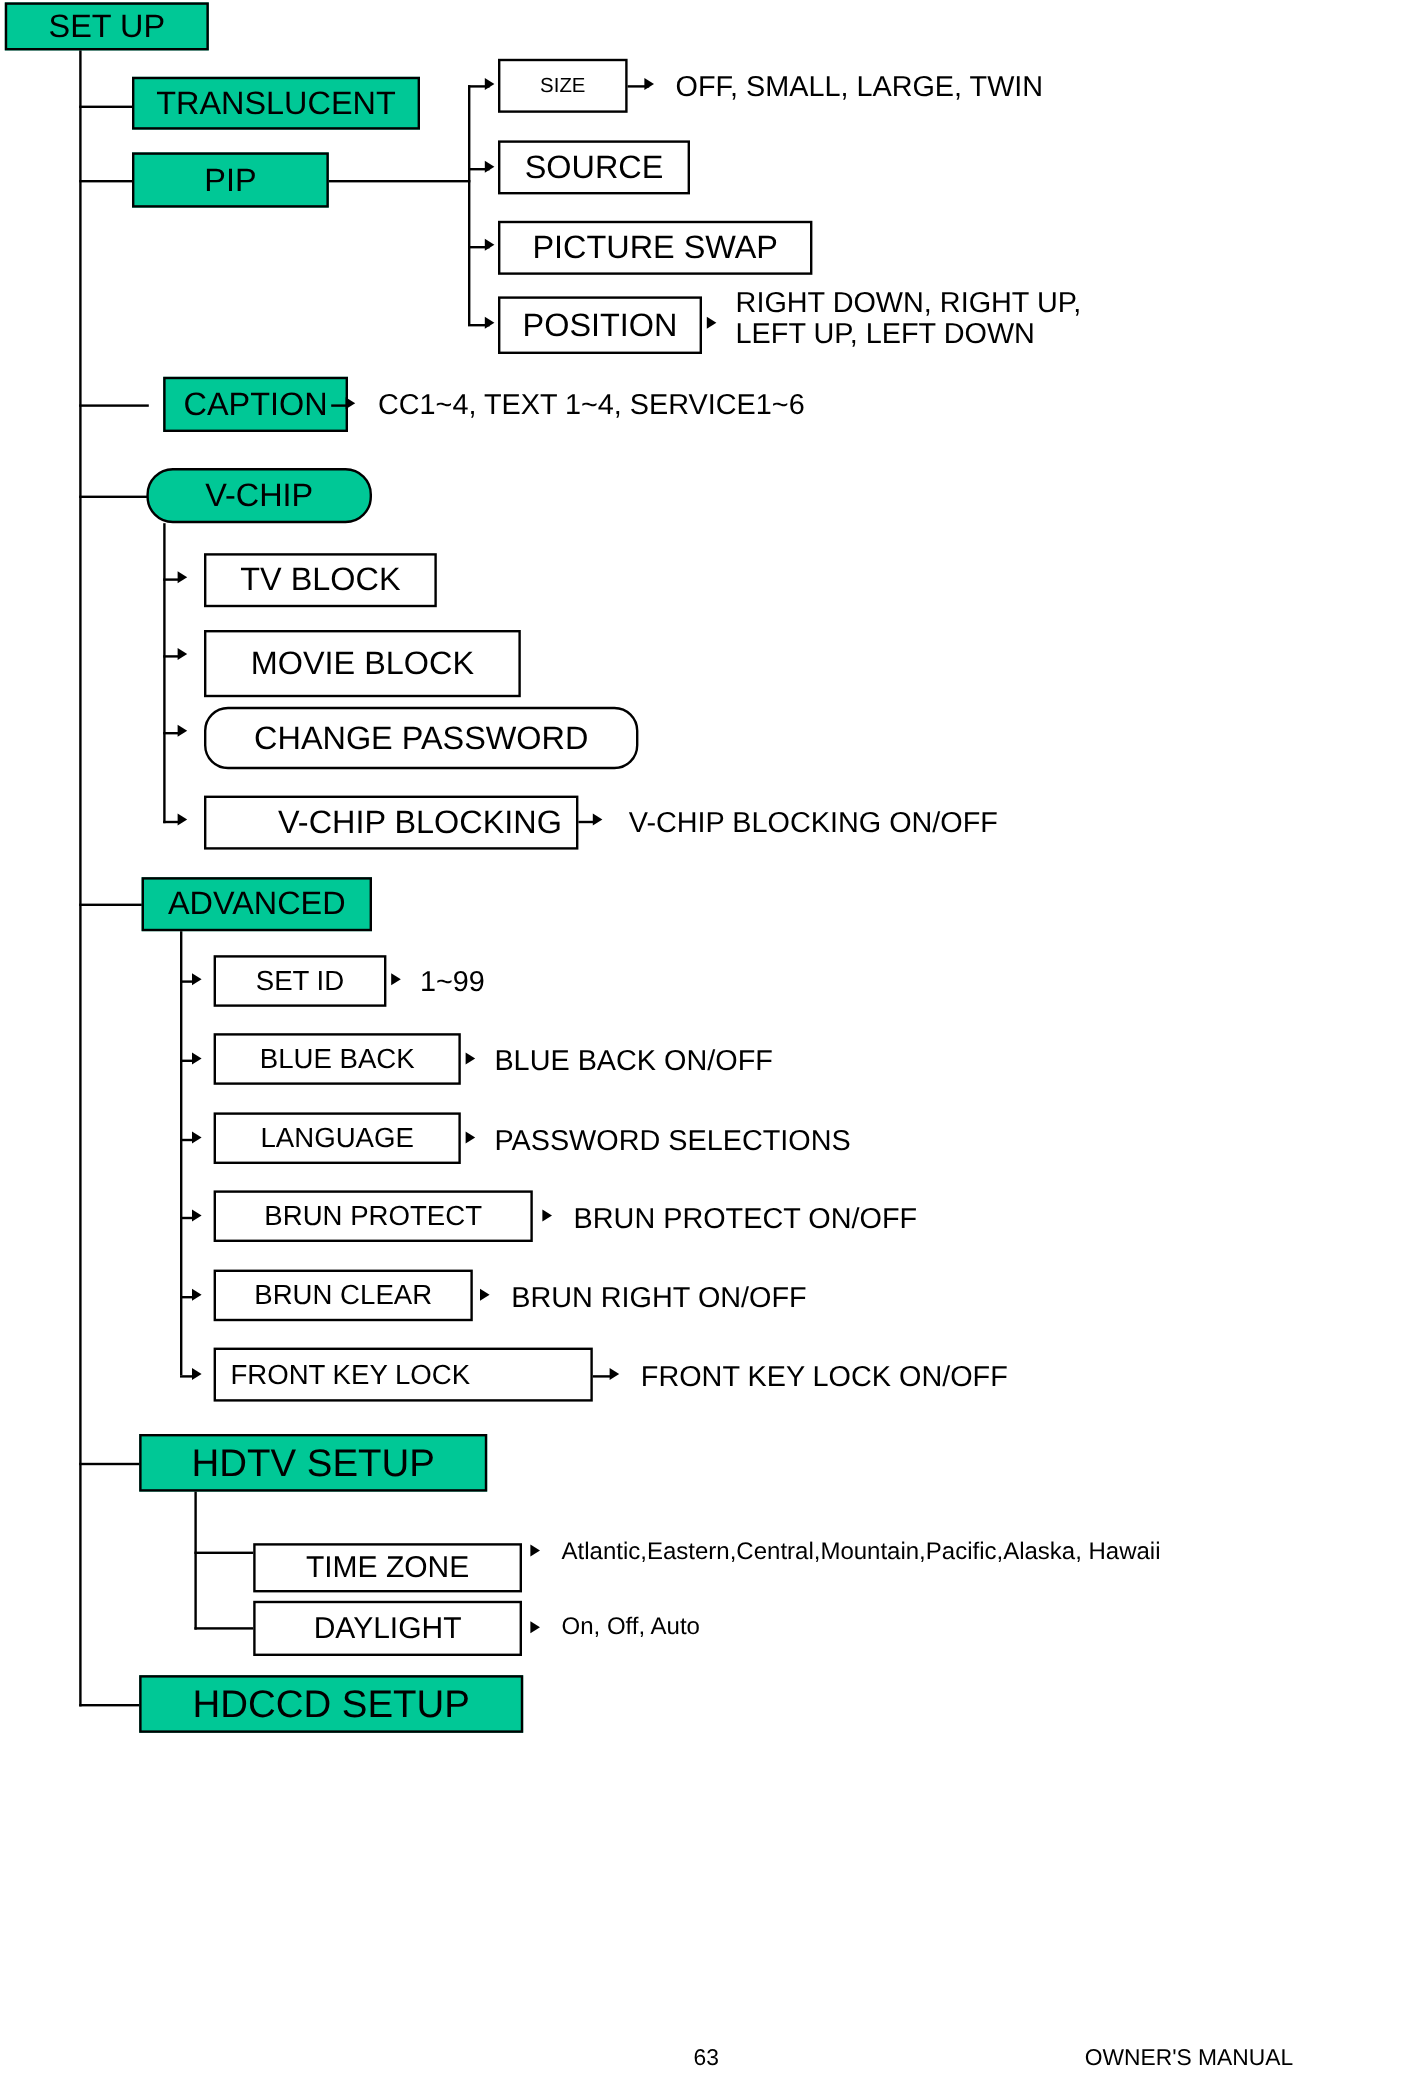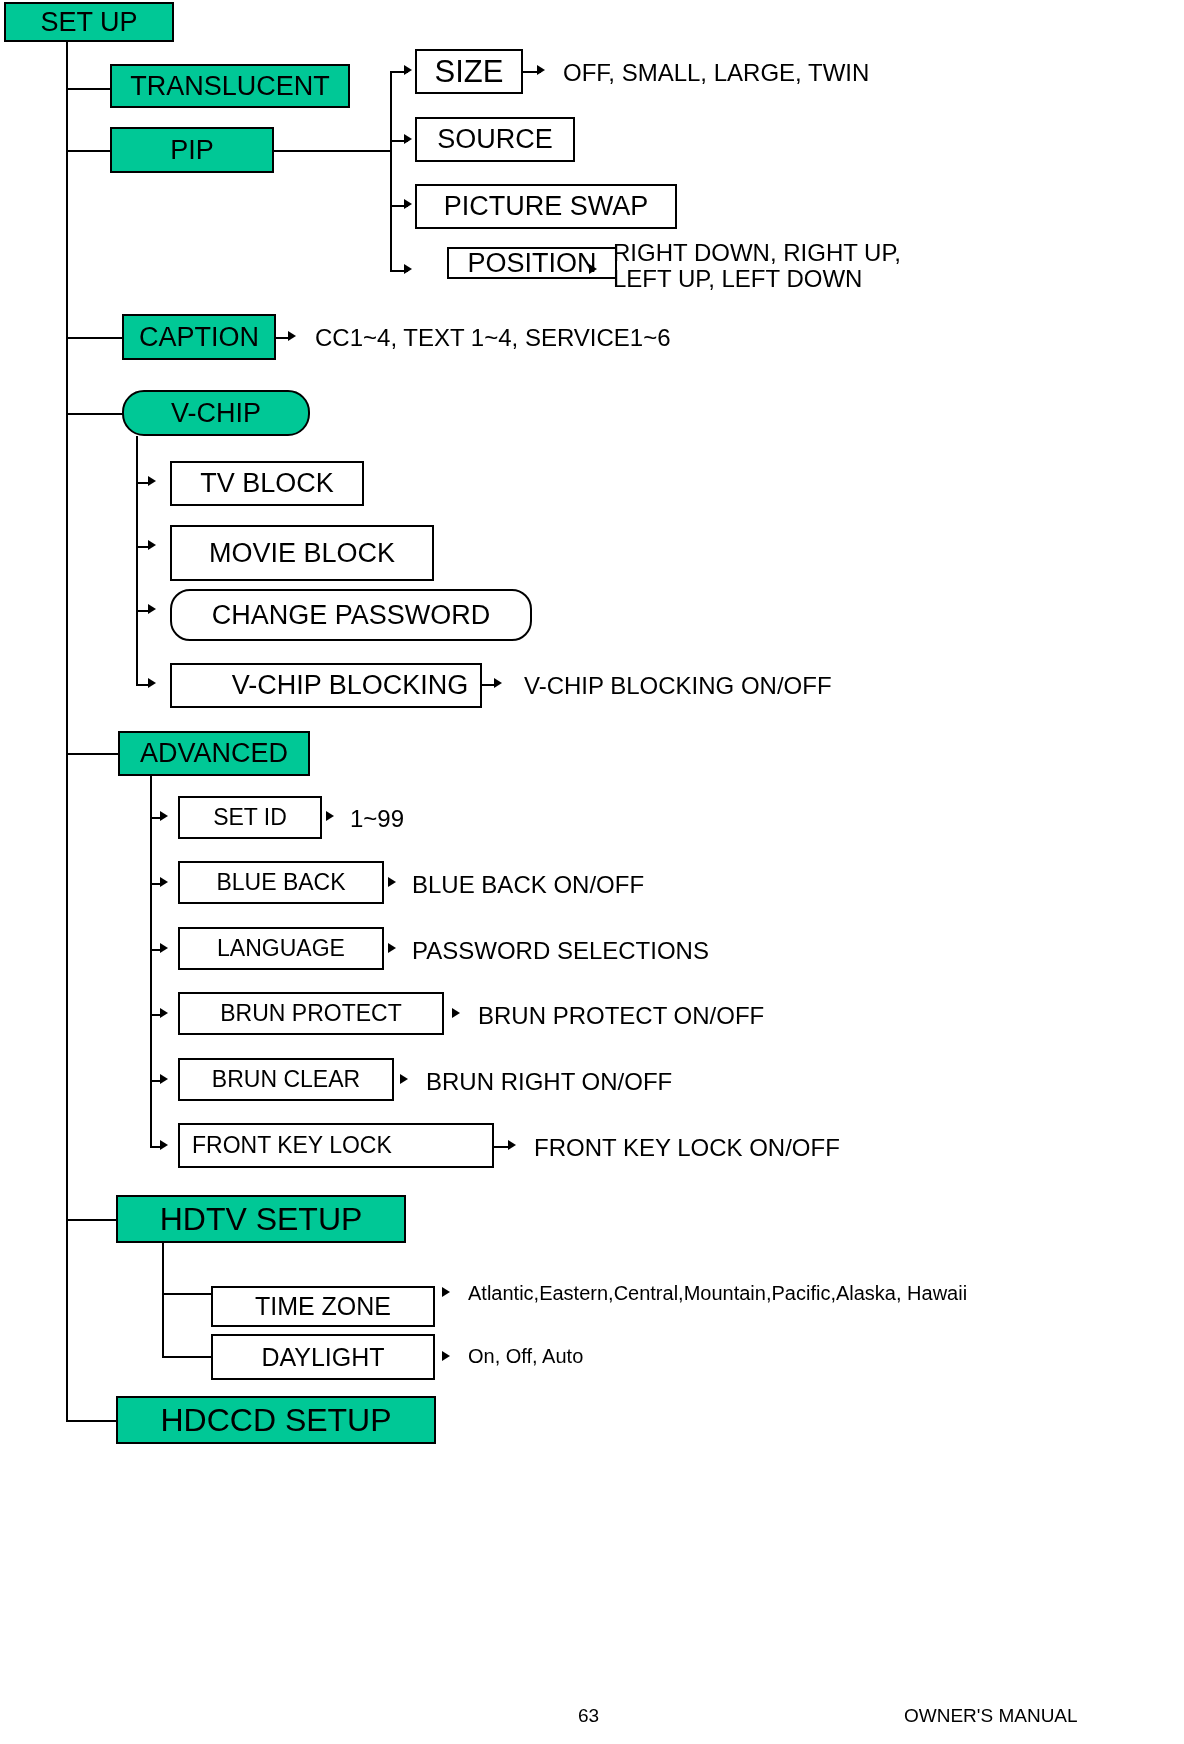"SIZE" div.box { font-size: 31px -> 17px }
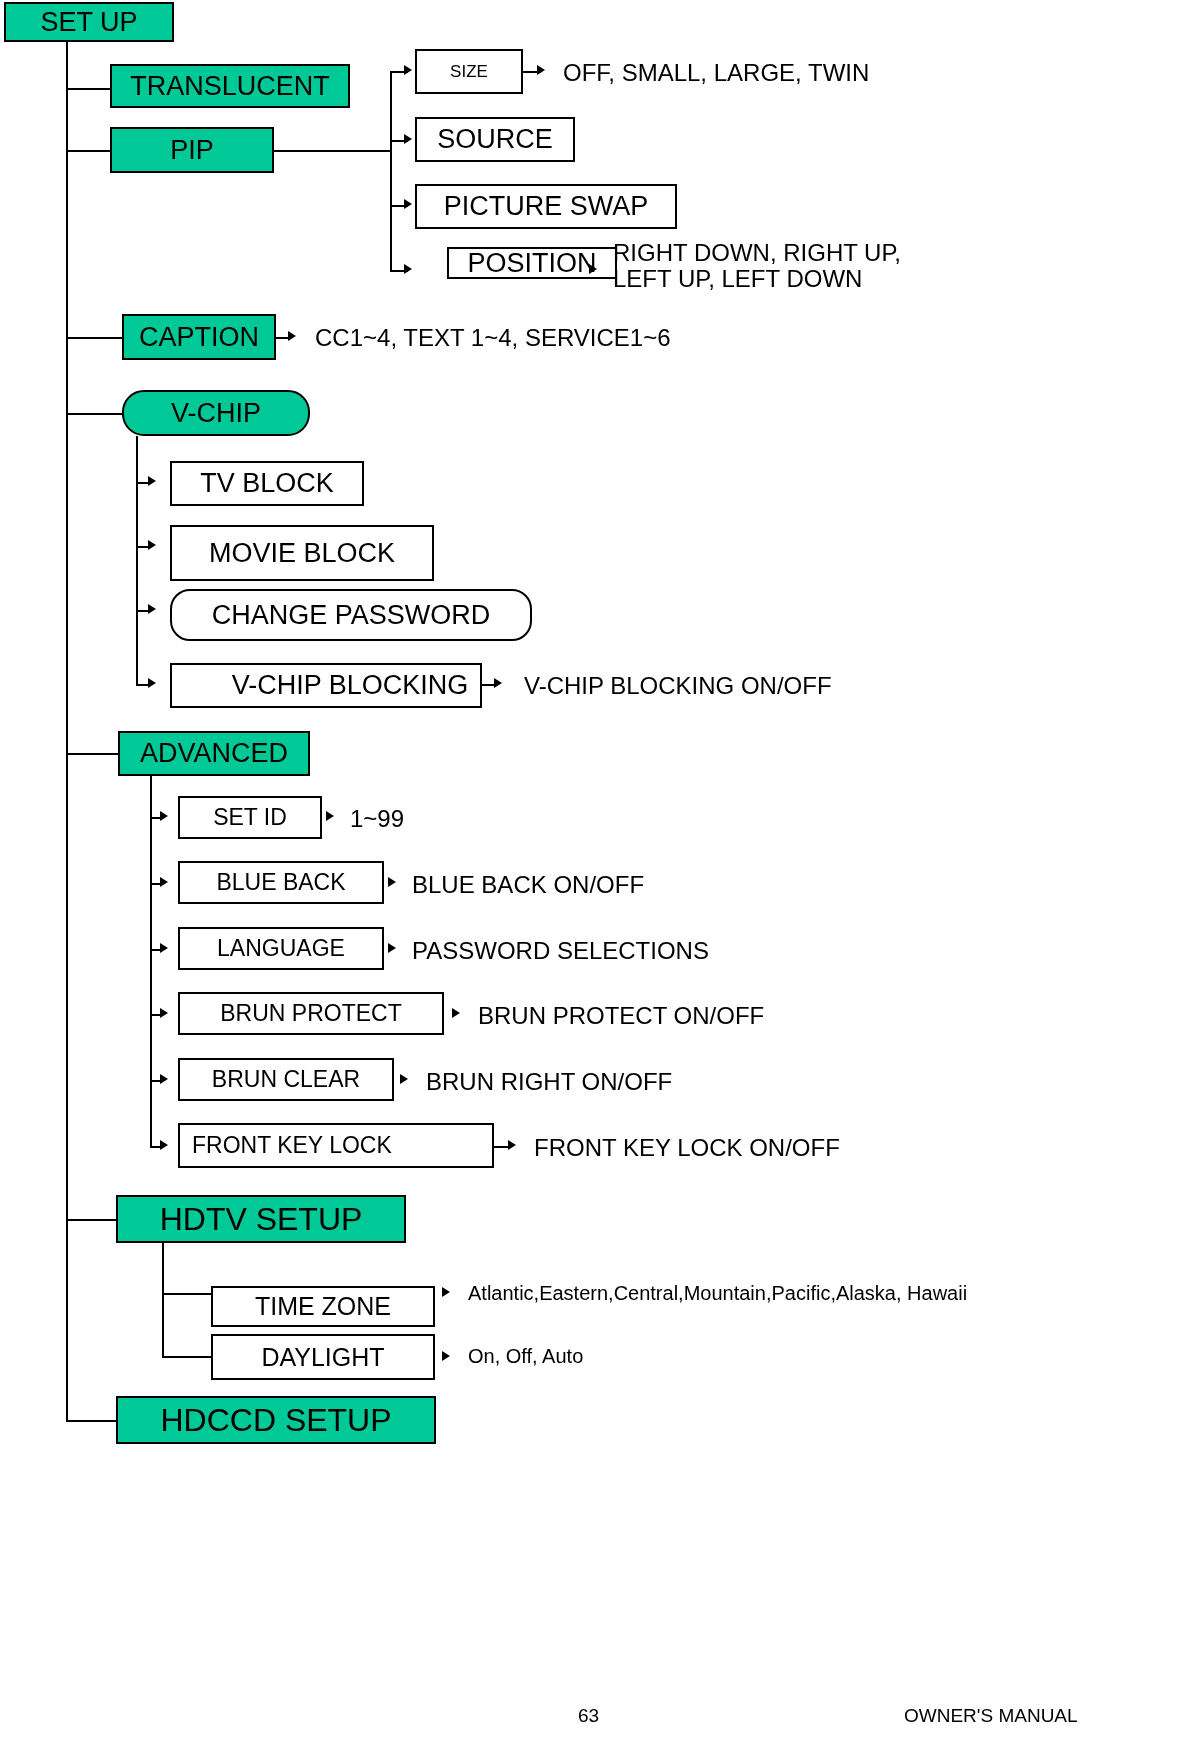"POSITION" div.box { height: 32px -> 48px; margin-left: 32px -> none }
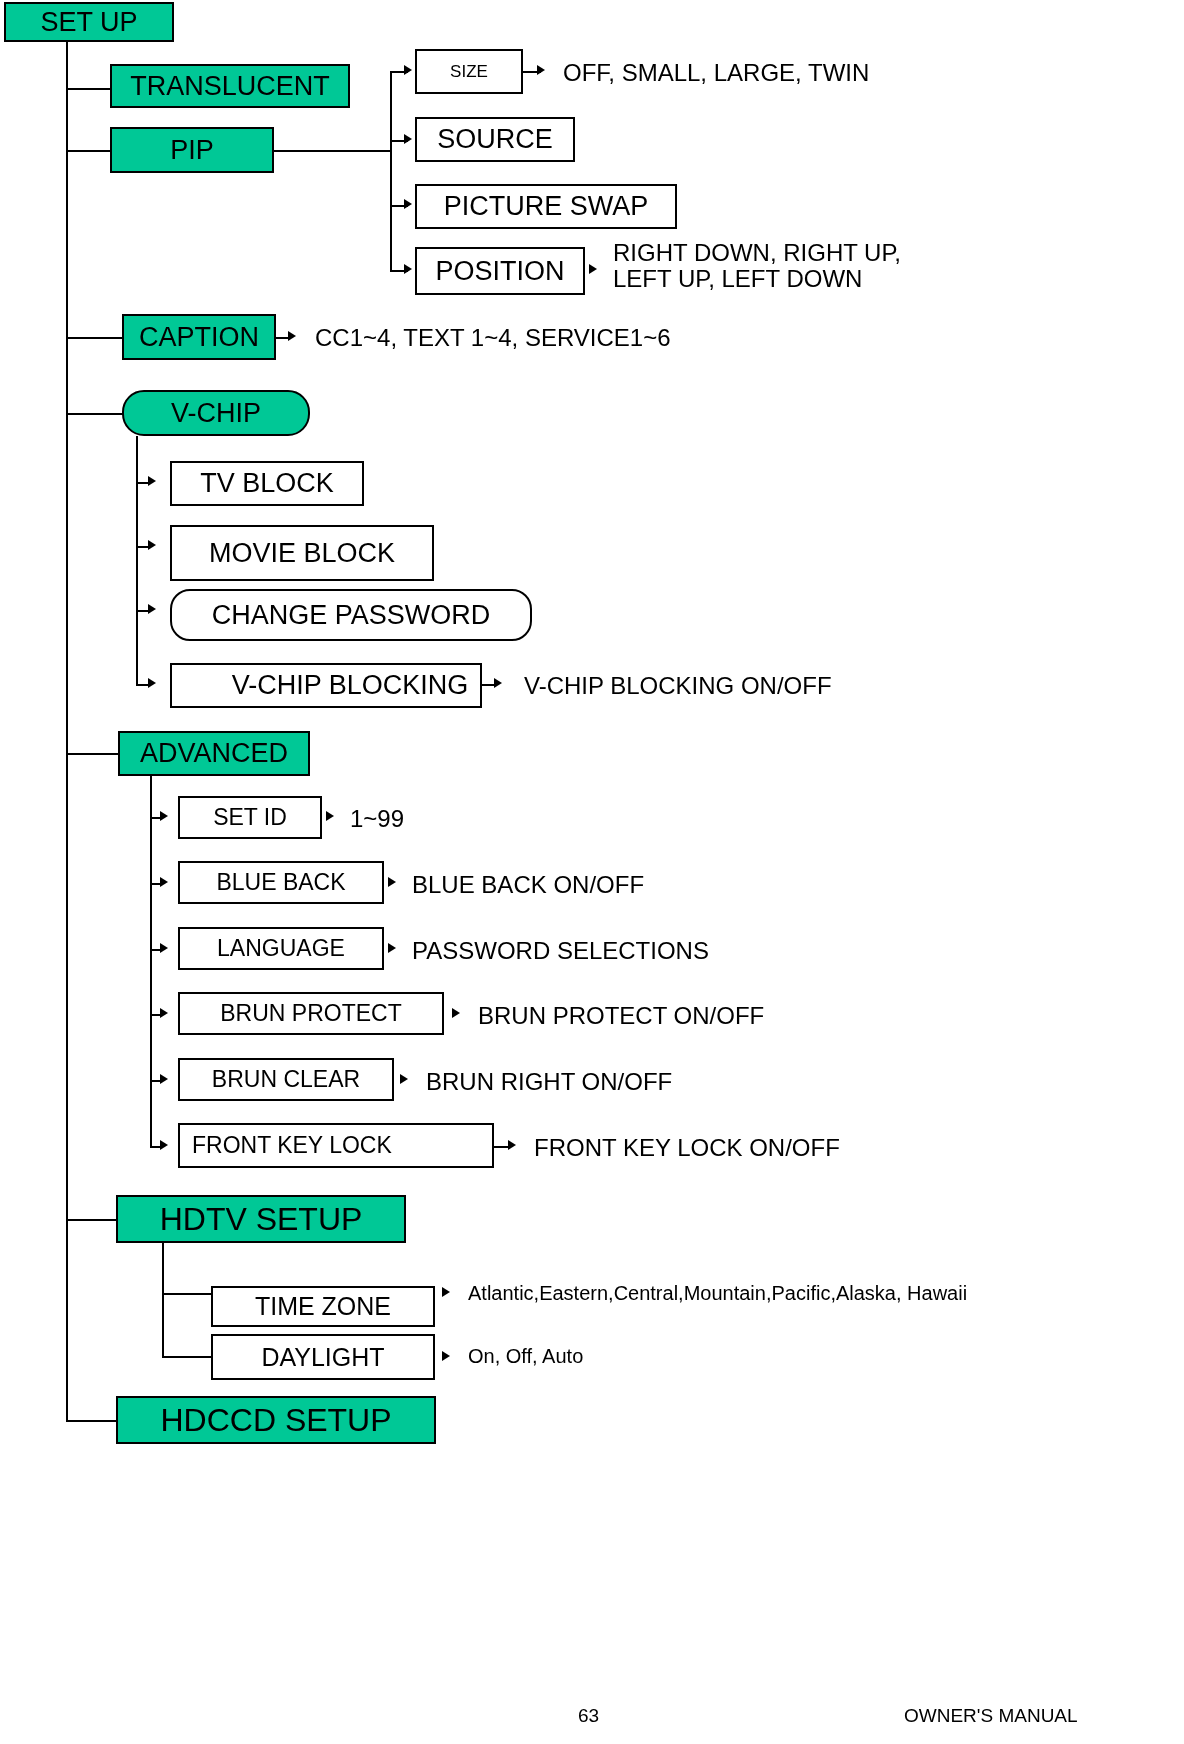"CAPTION" div.box { left: 122px -> 136px }
